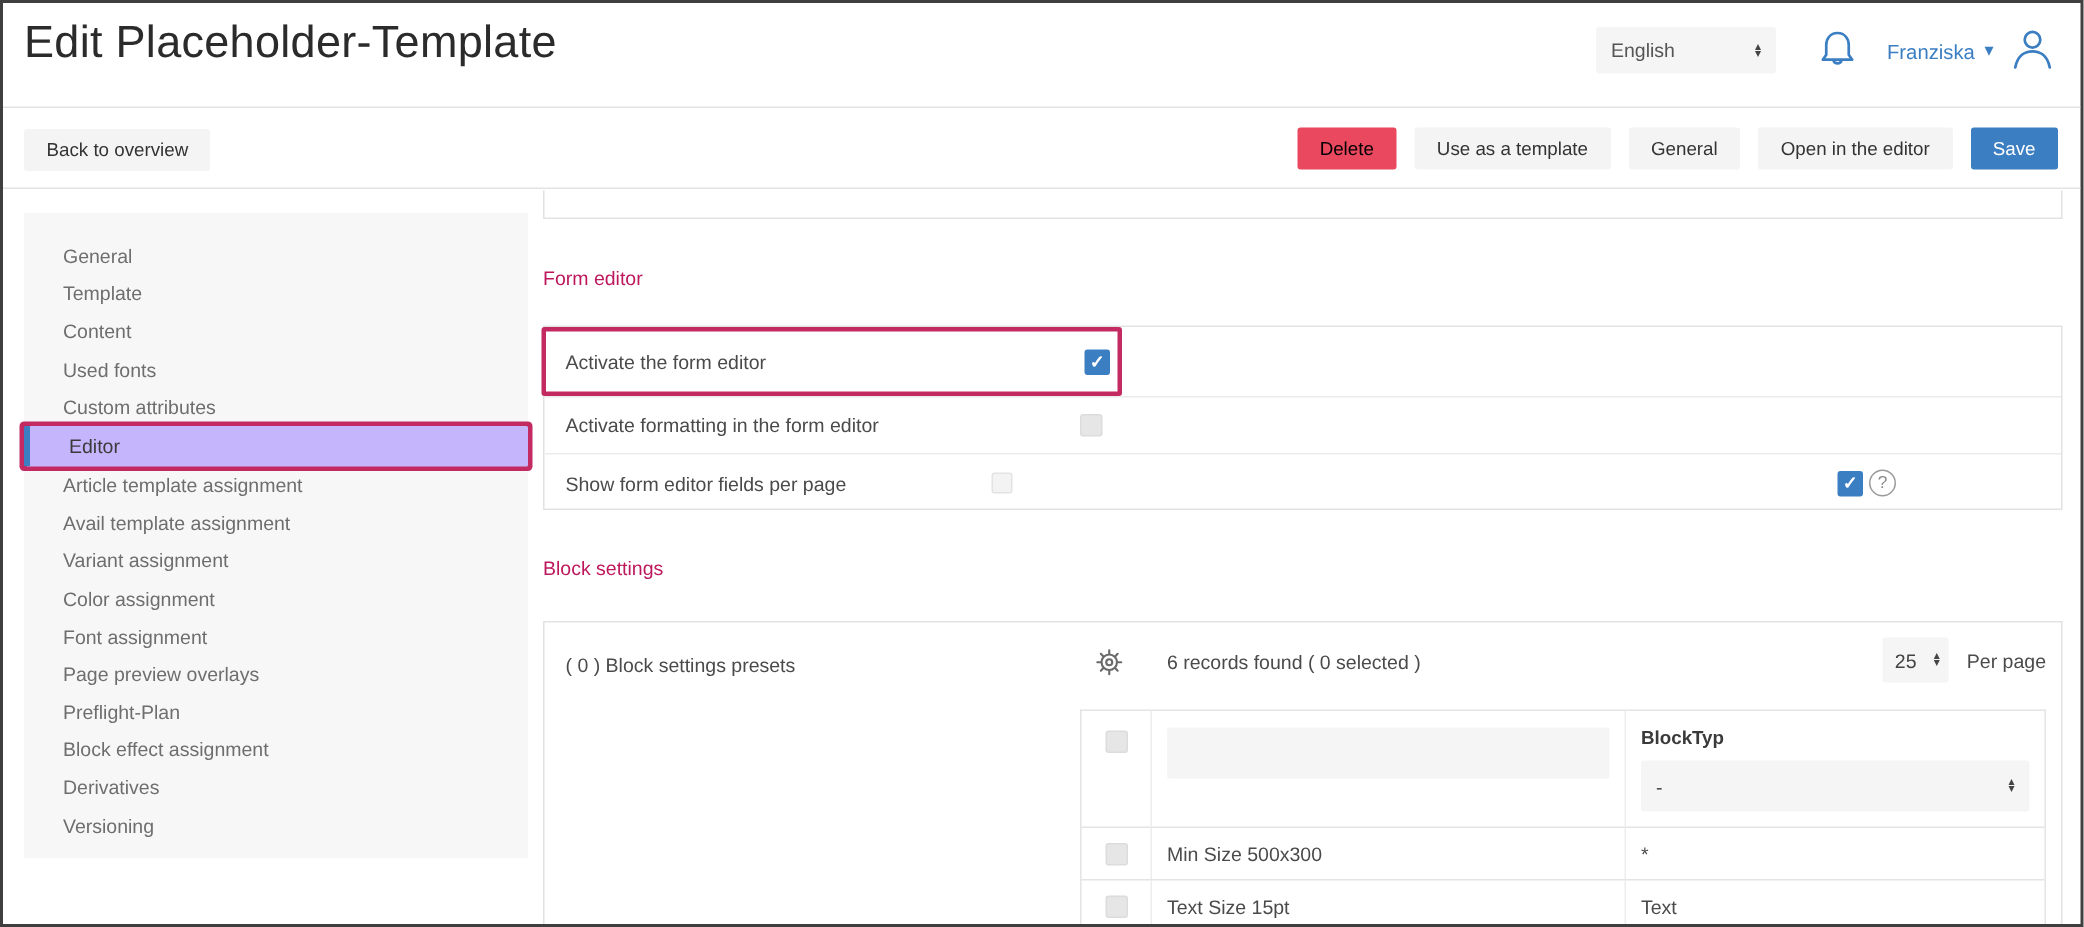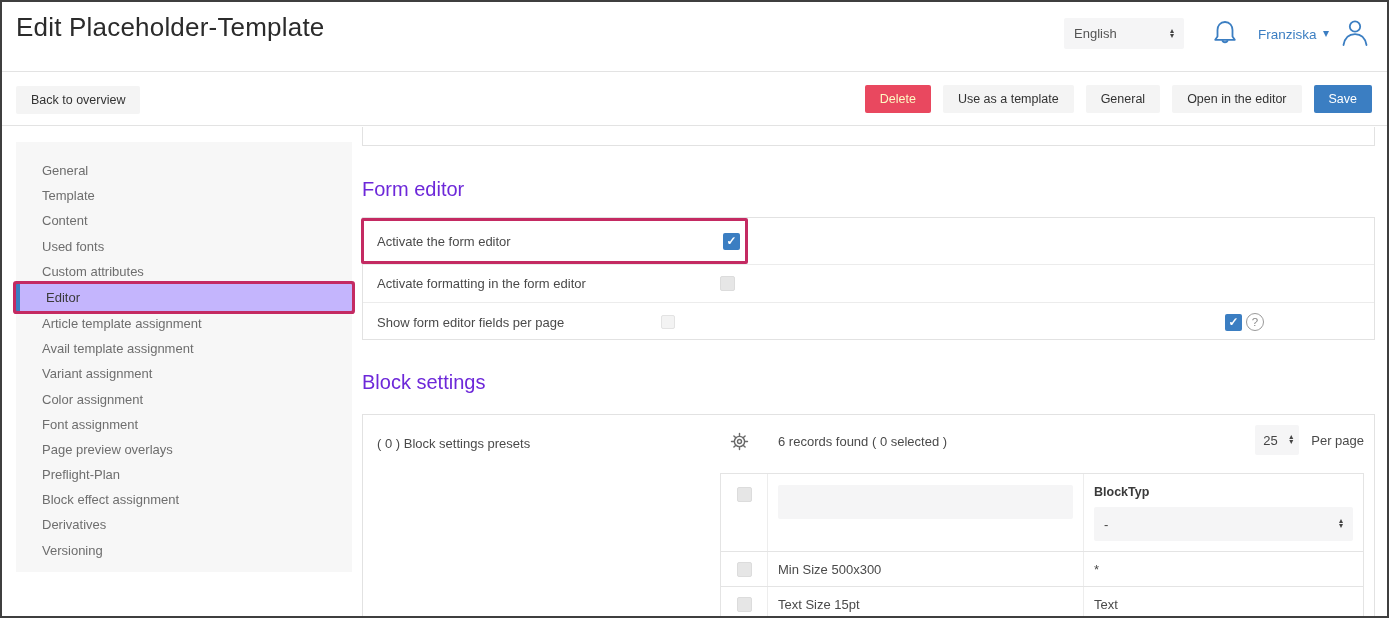"Edit Placeholder-Template" .page-title { font-size: 26px -> 30px }
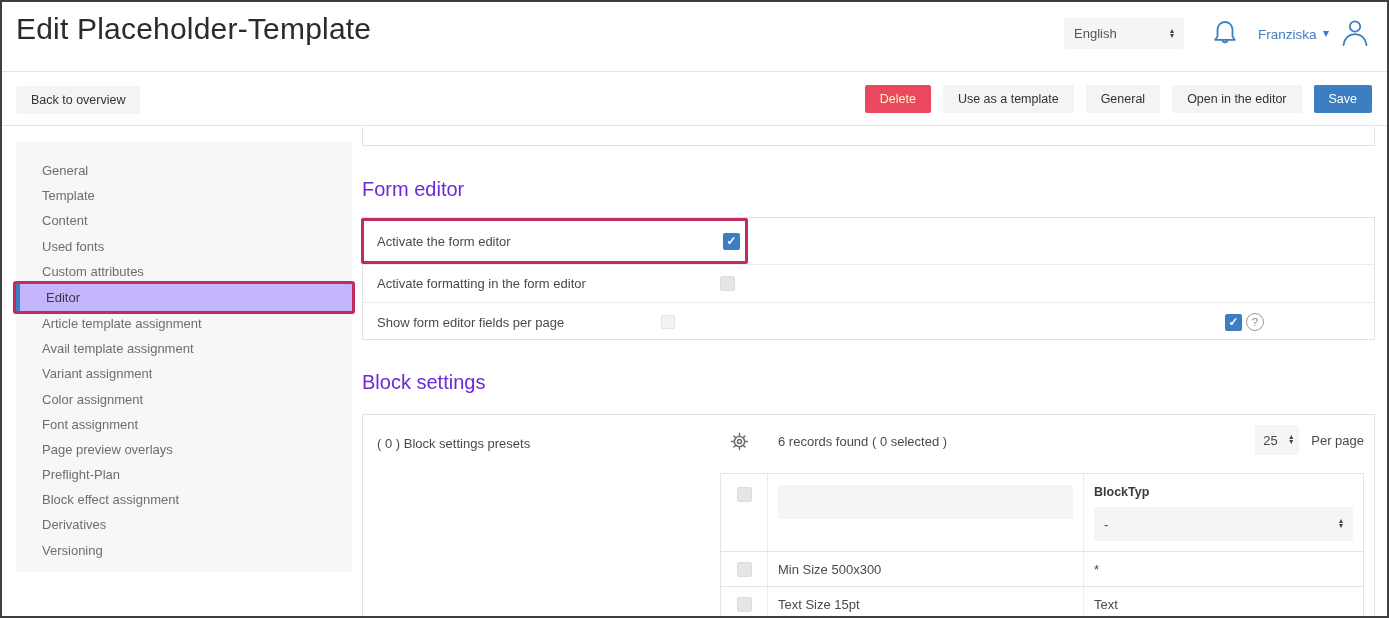"Delete" .btn.danger { color: #fef9c3 -> #000000 }
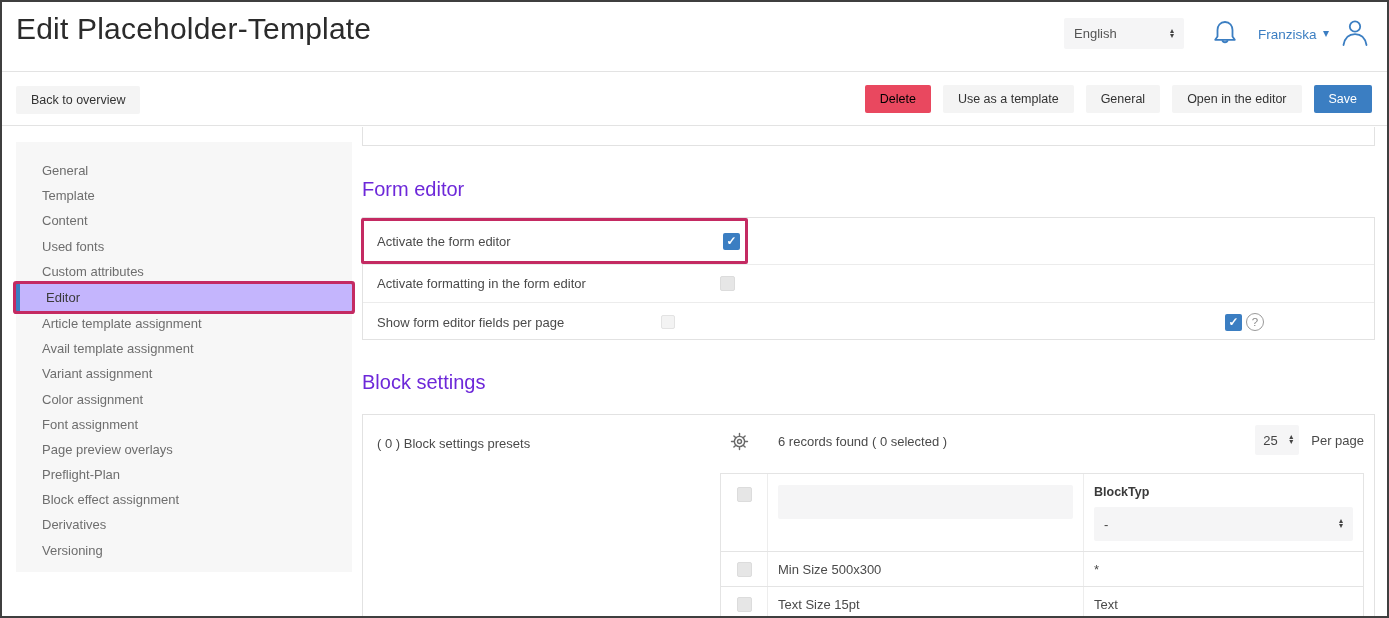"Form editor" .section-heading { color: #6d28d9 -> #be185d; font-size: 20px -> 13px }
